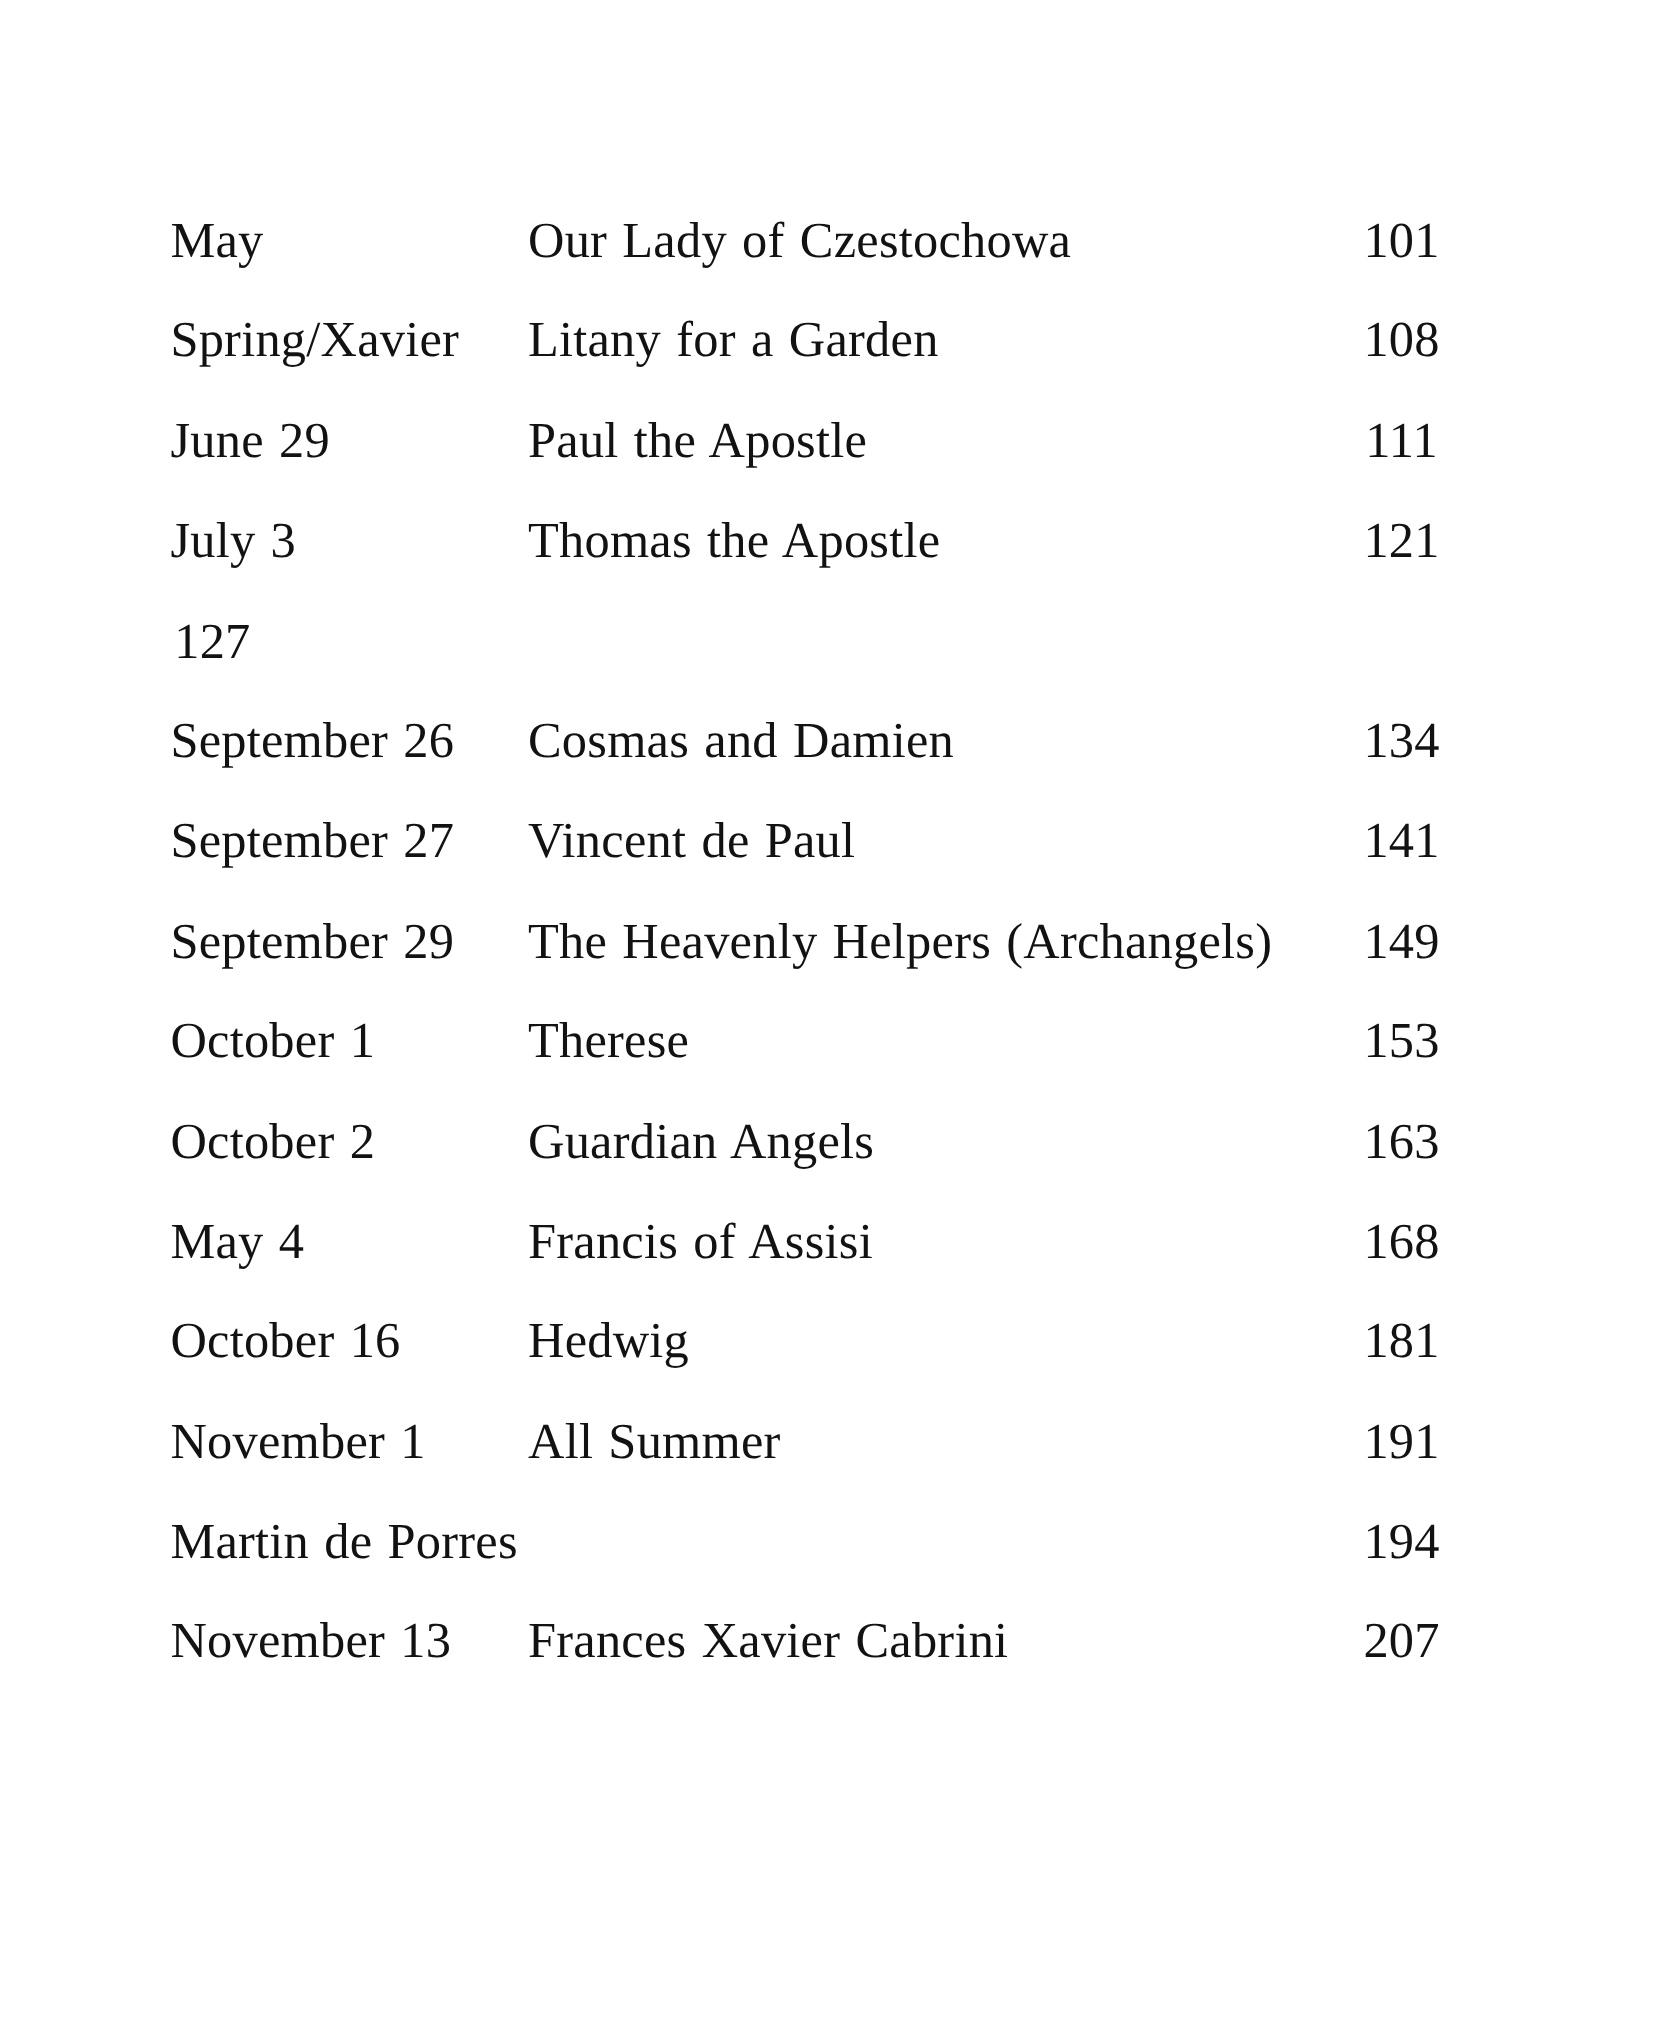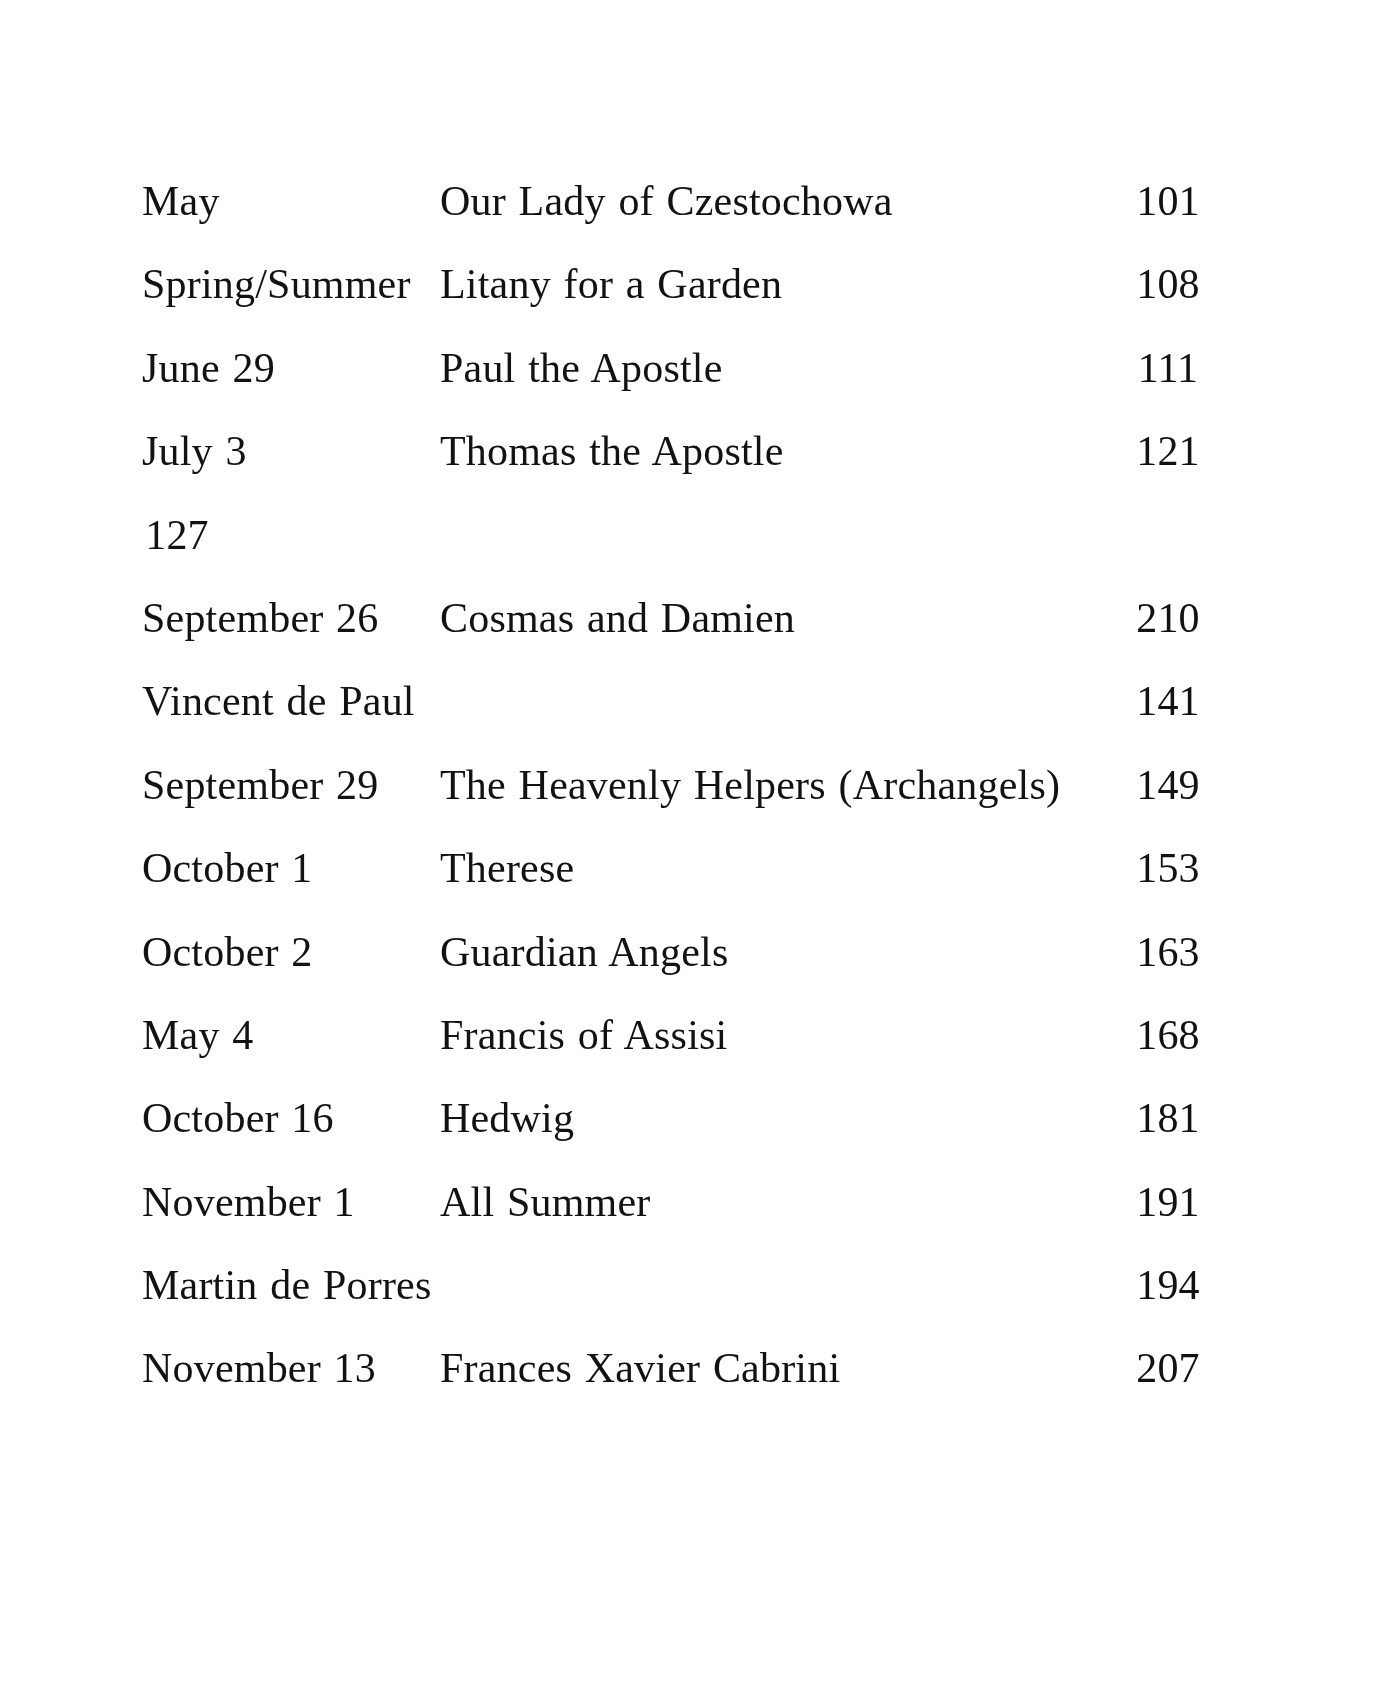"Spring/Summer" span.toc-date { text: Spring/Summer -> Spring/Xavier }
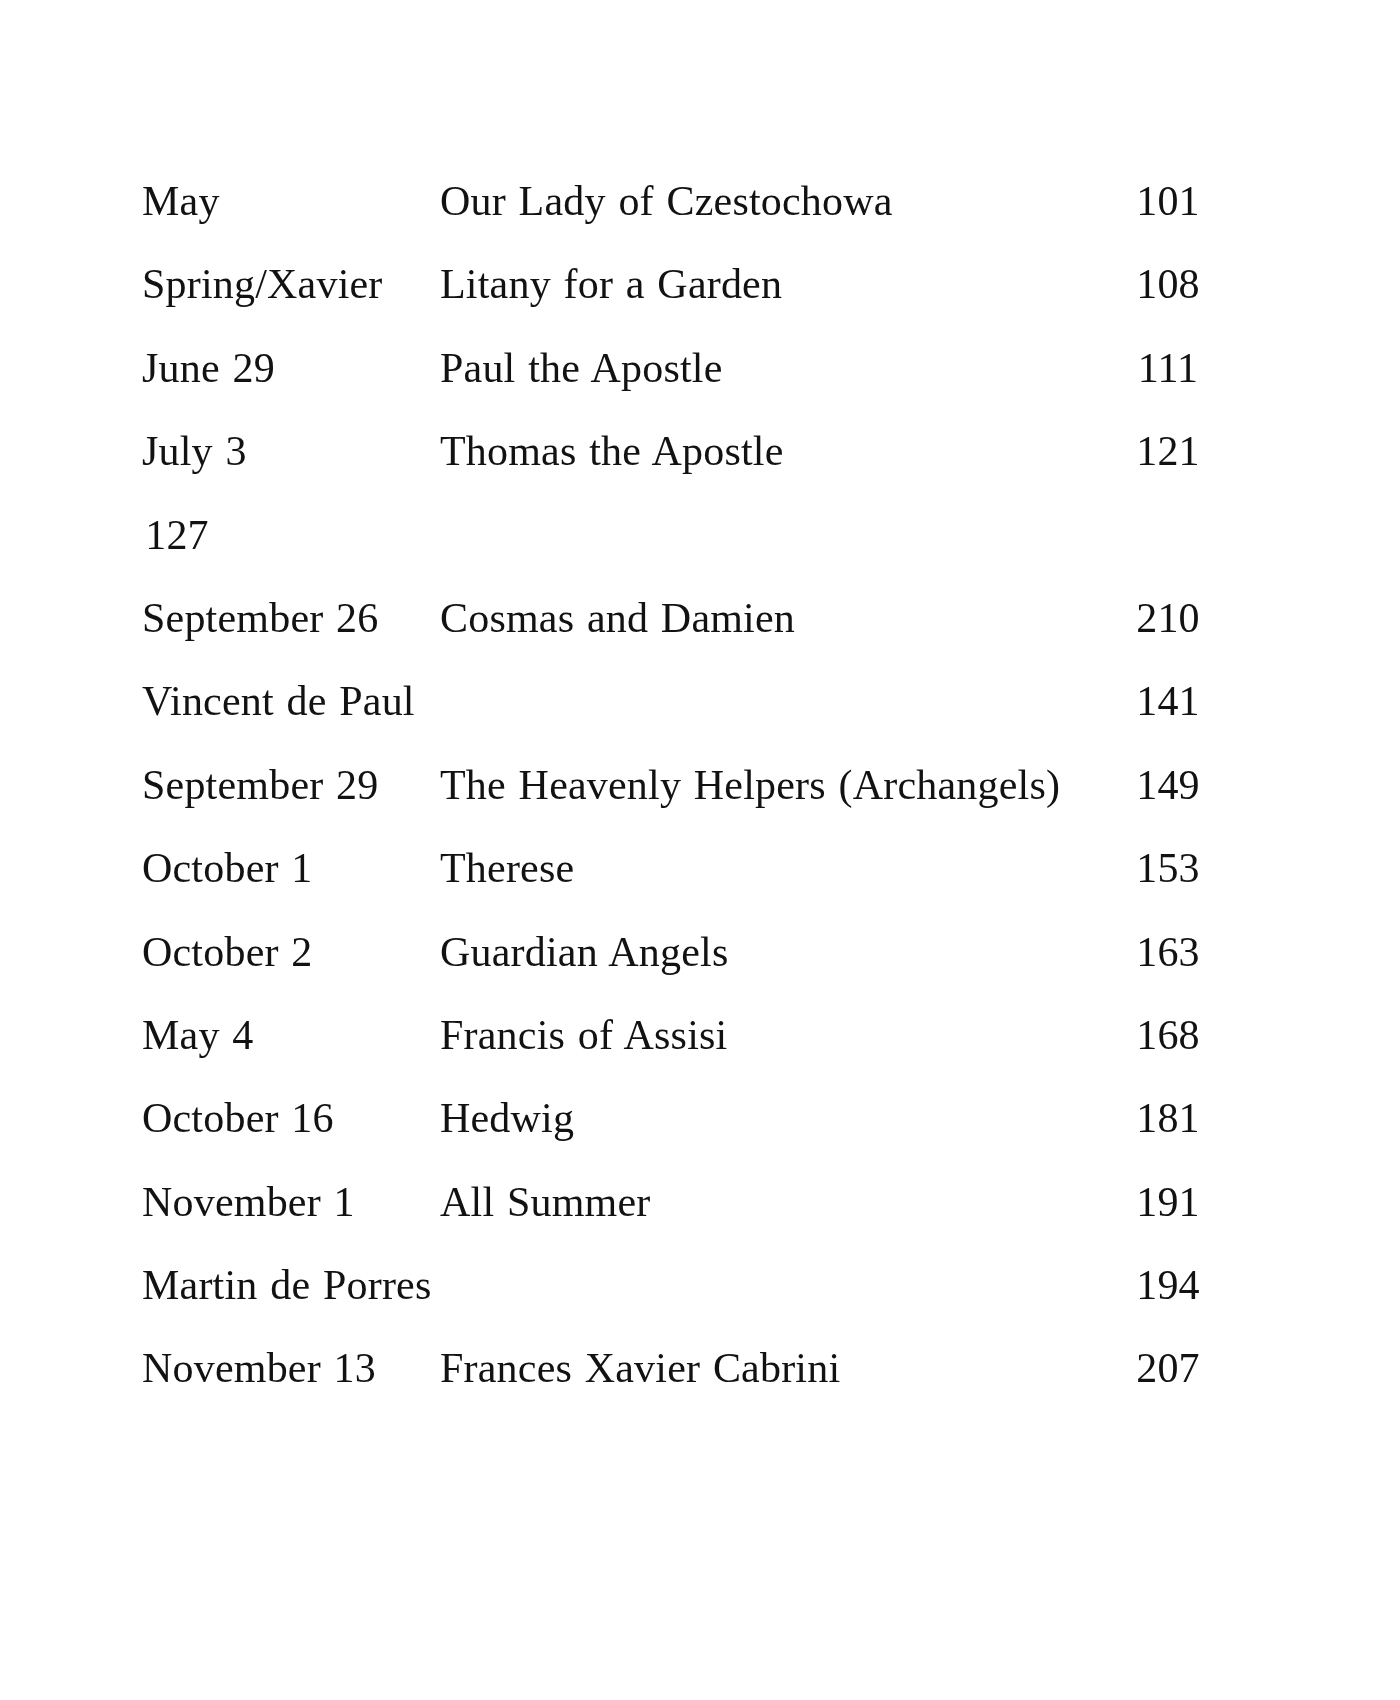"210" span.toc-page { text: 210 -> 134 }
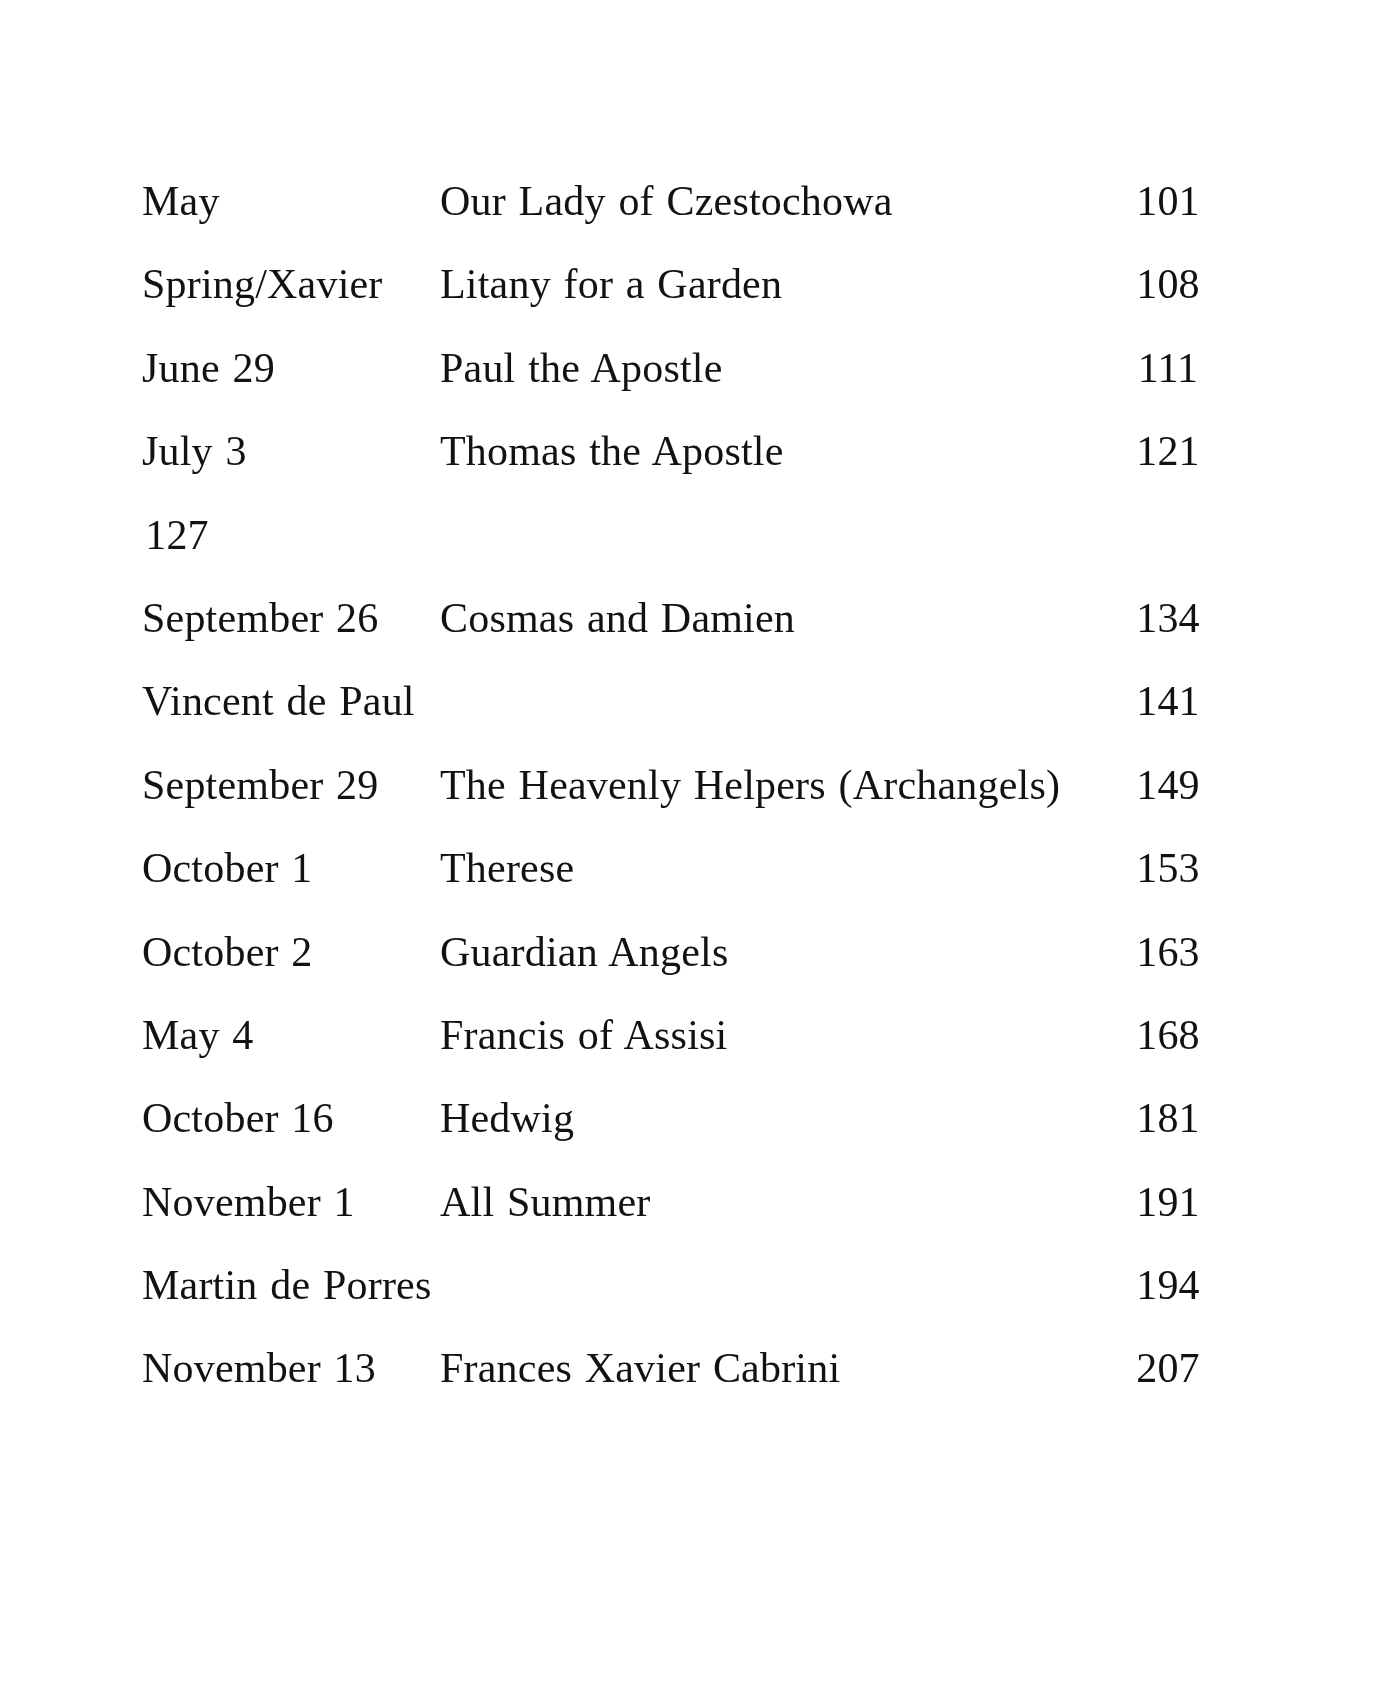"September 27" span.toc-date { html: none -> <span>September 27</span> }
